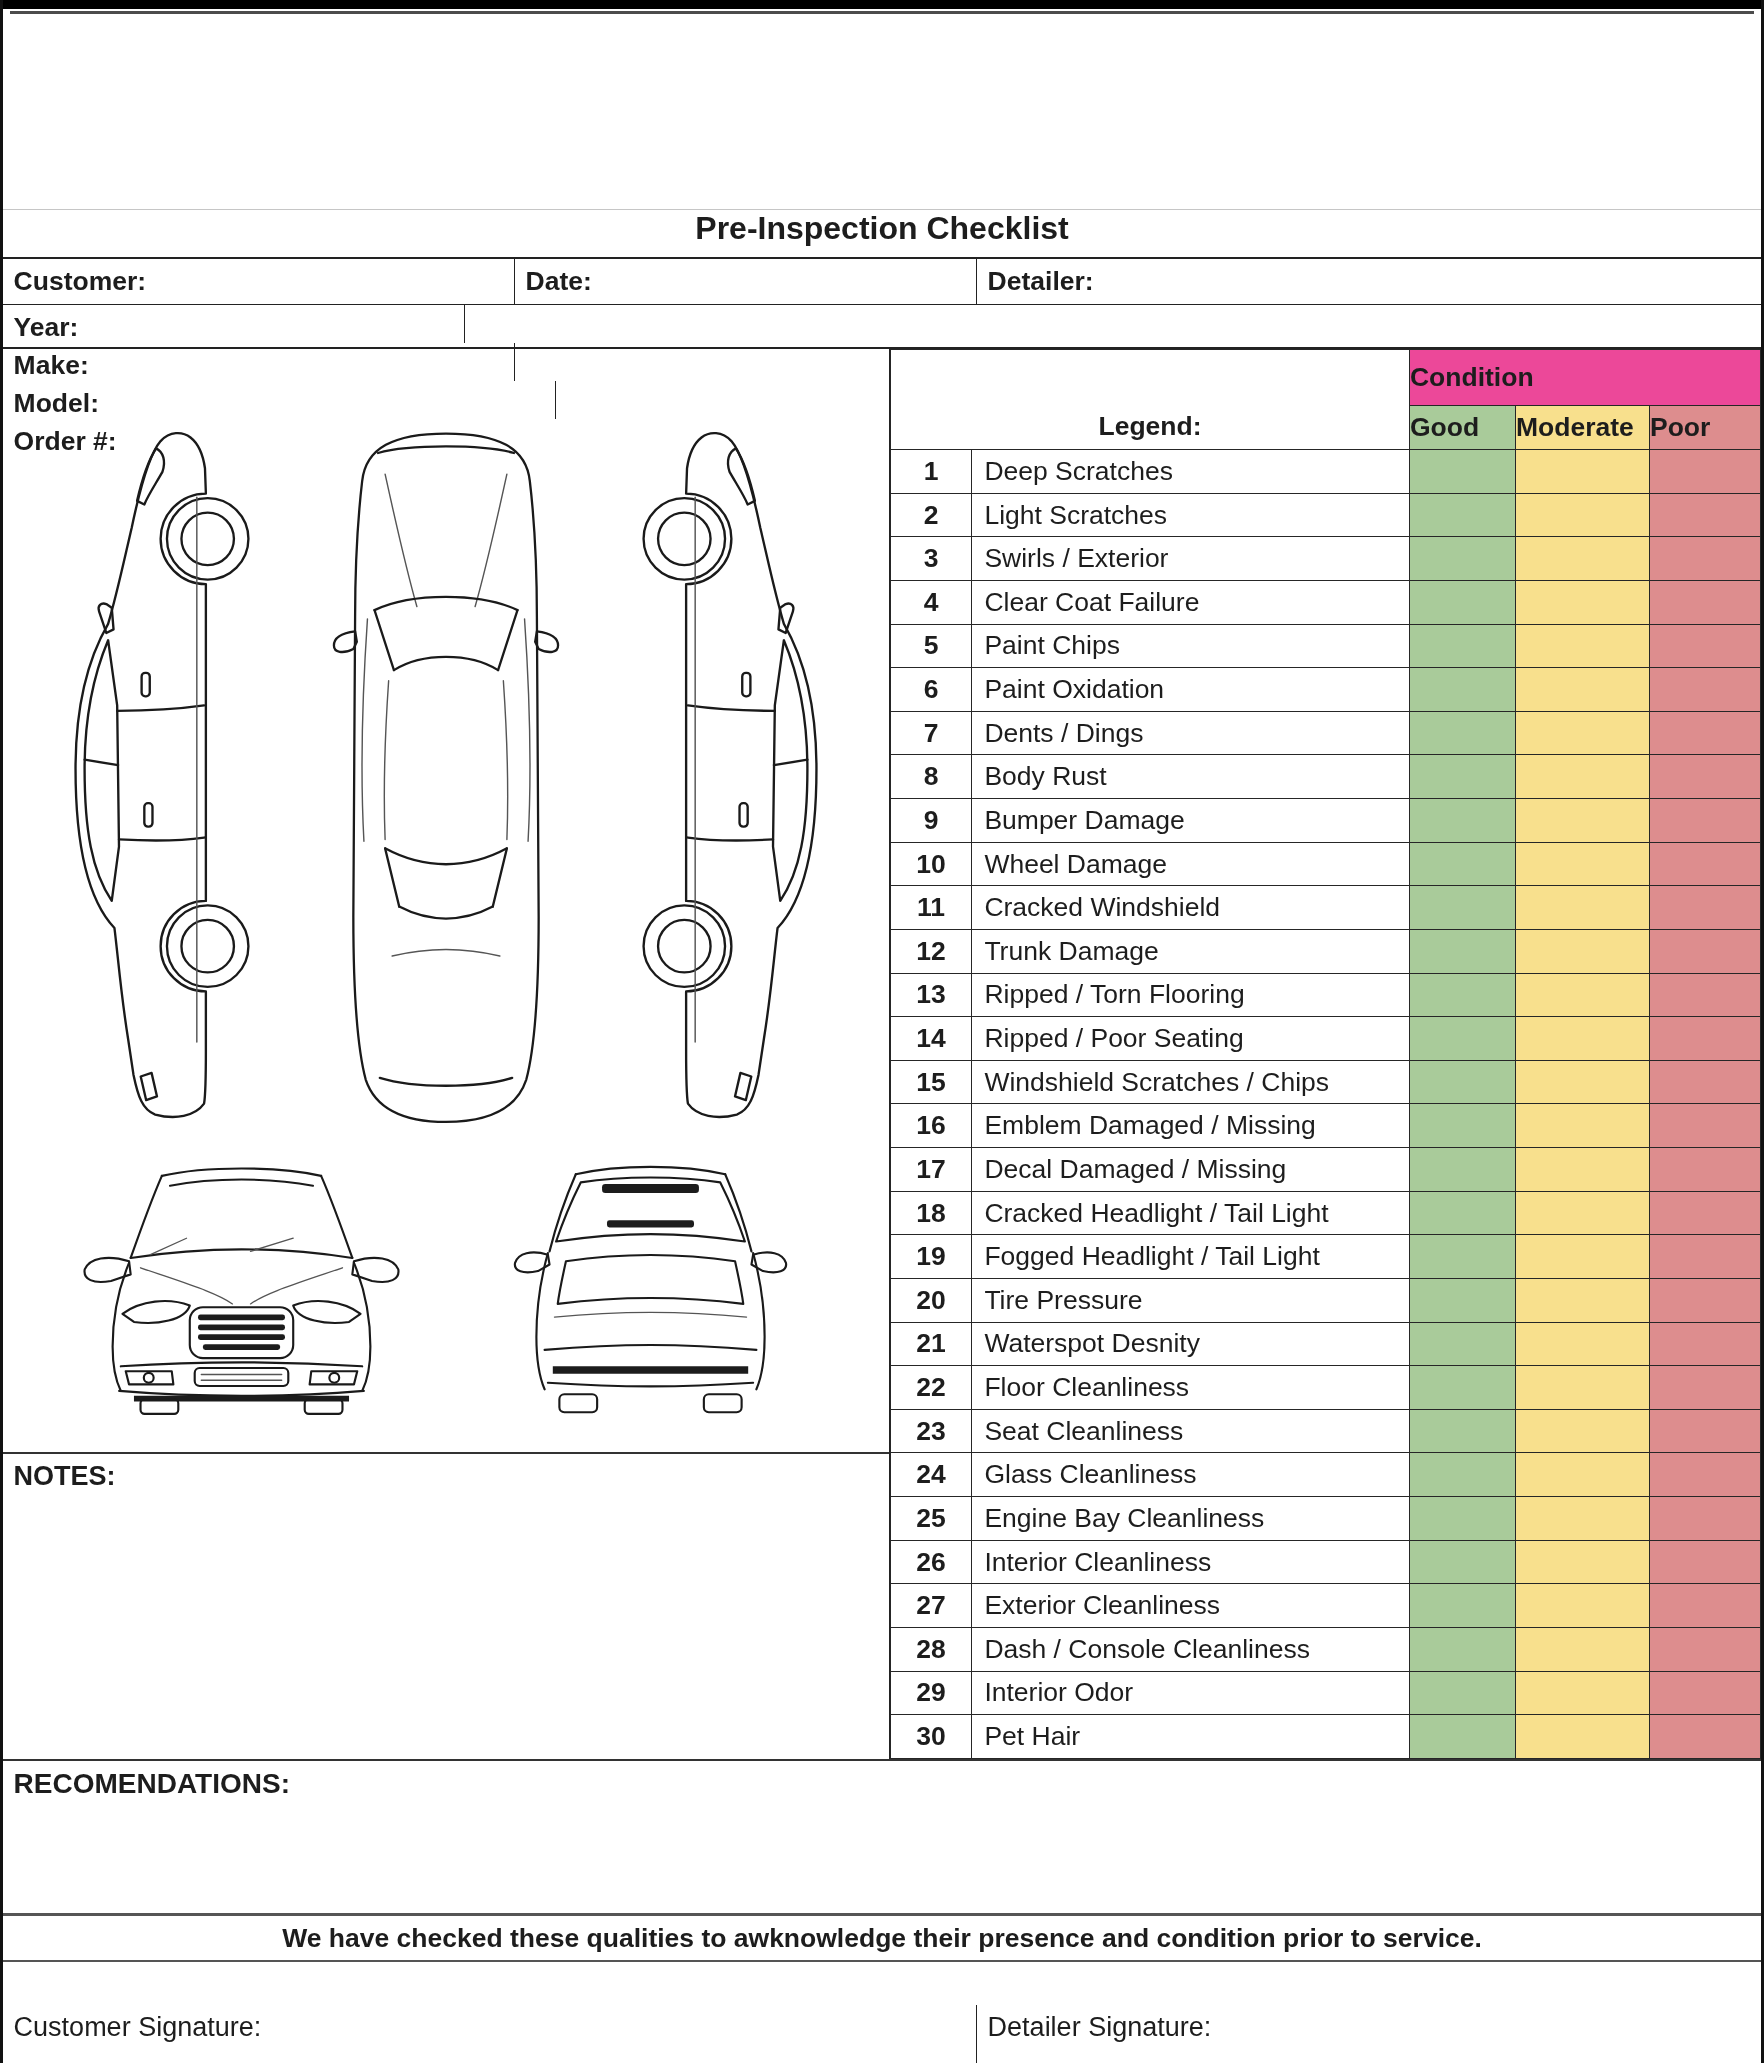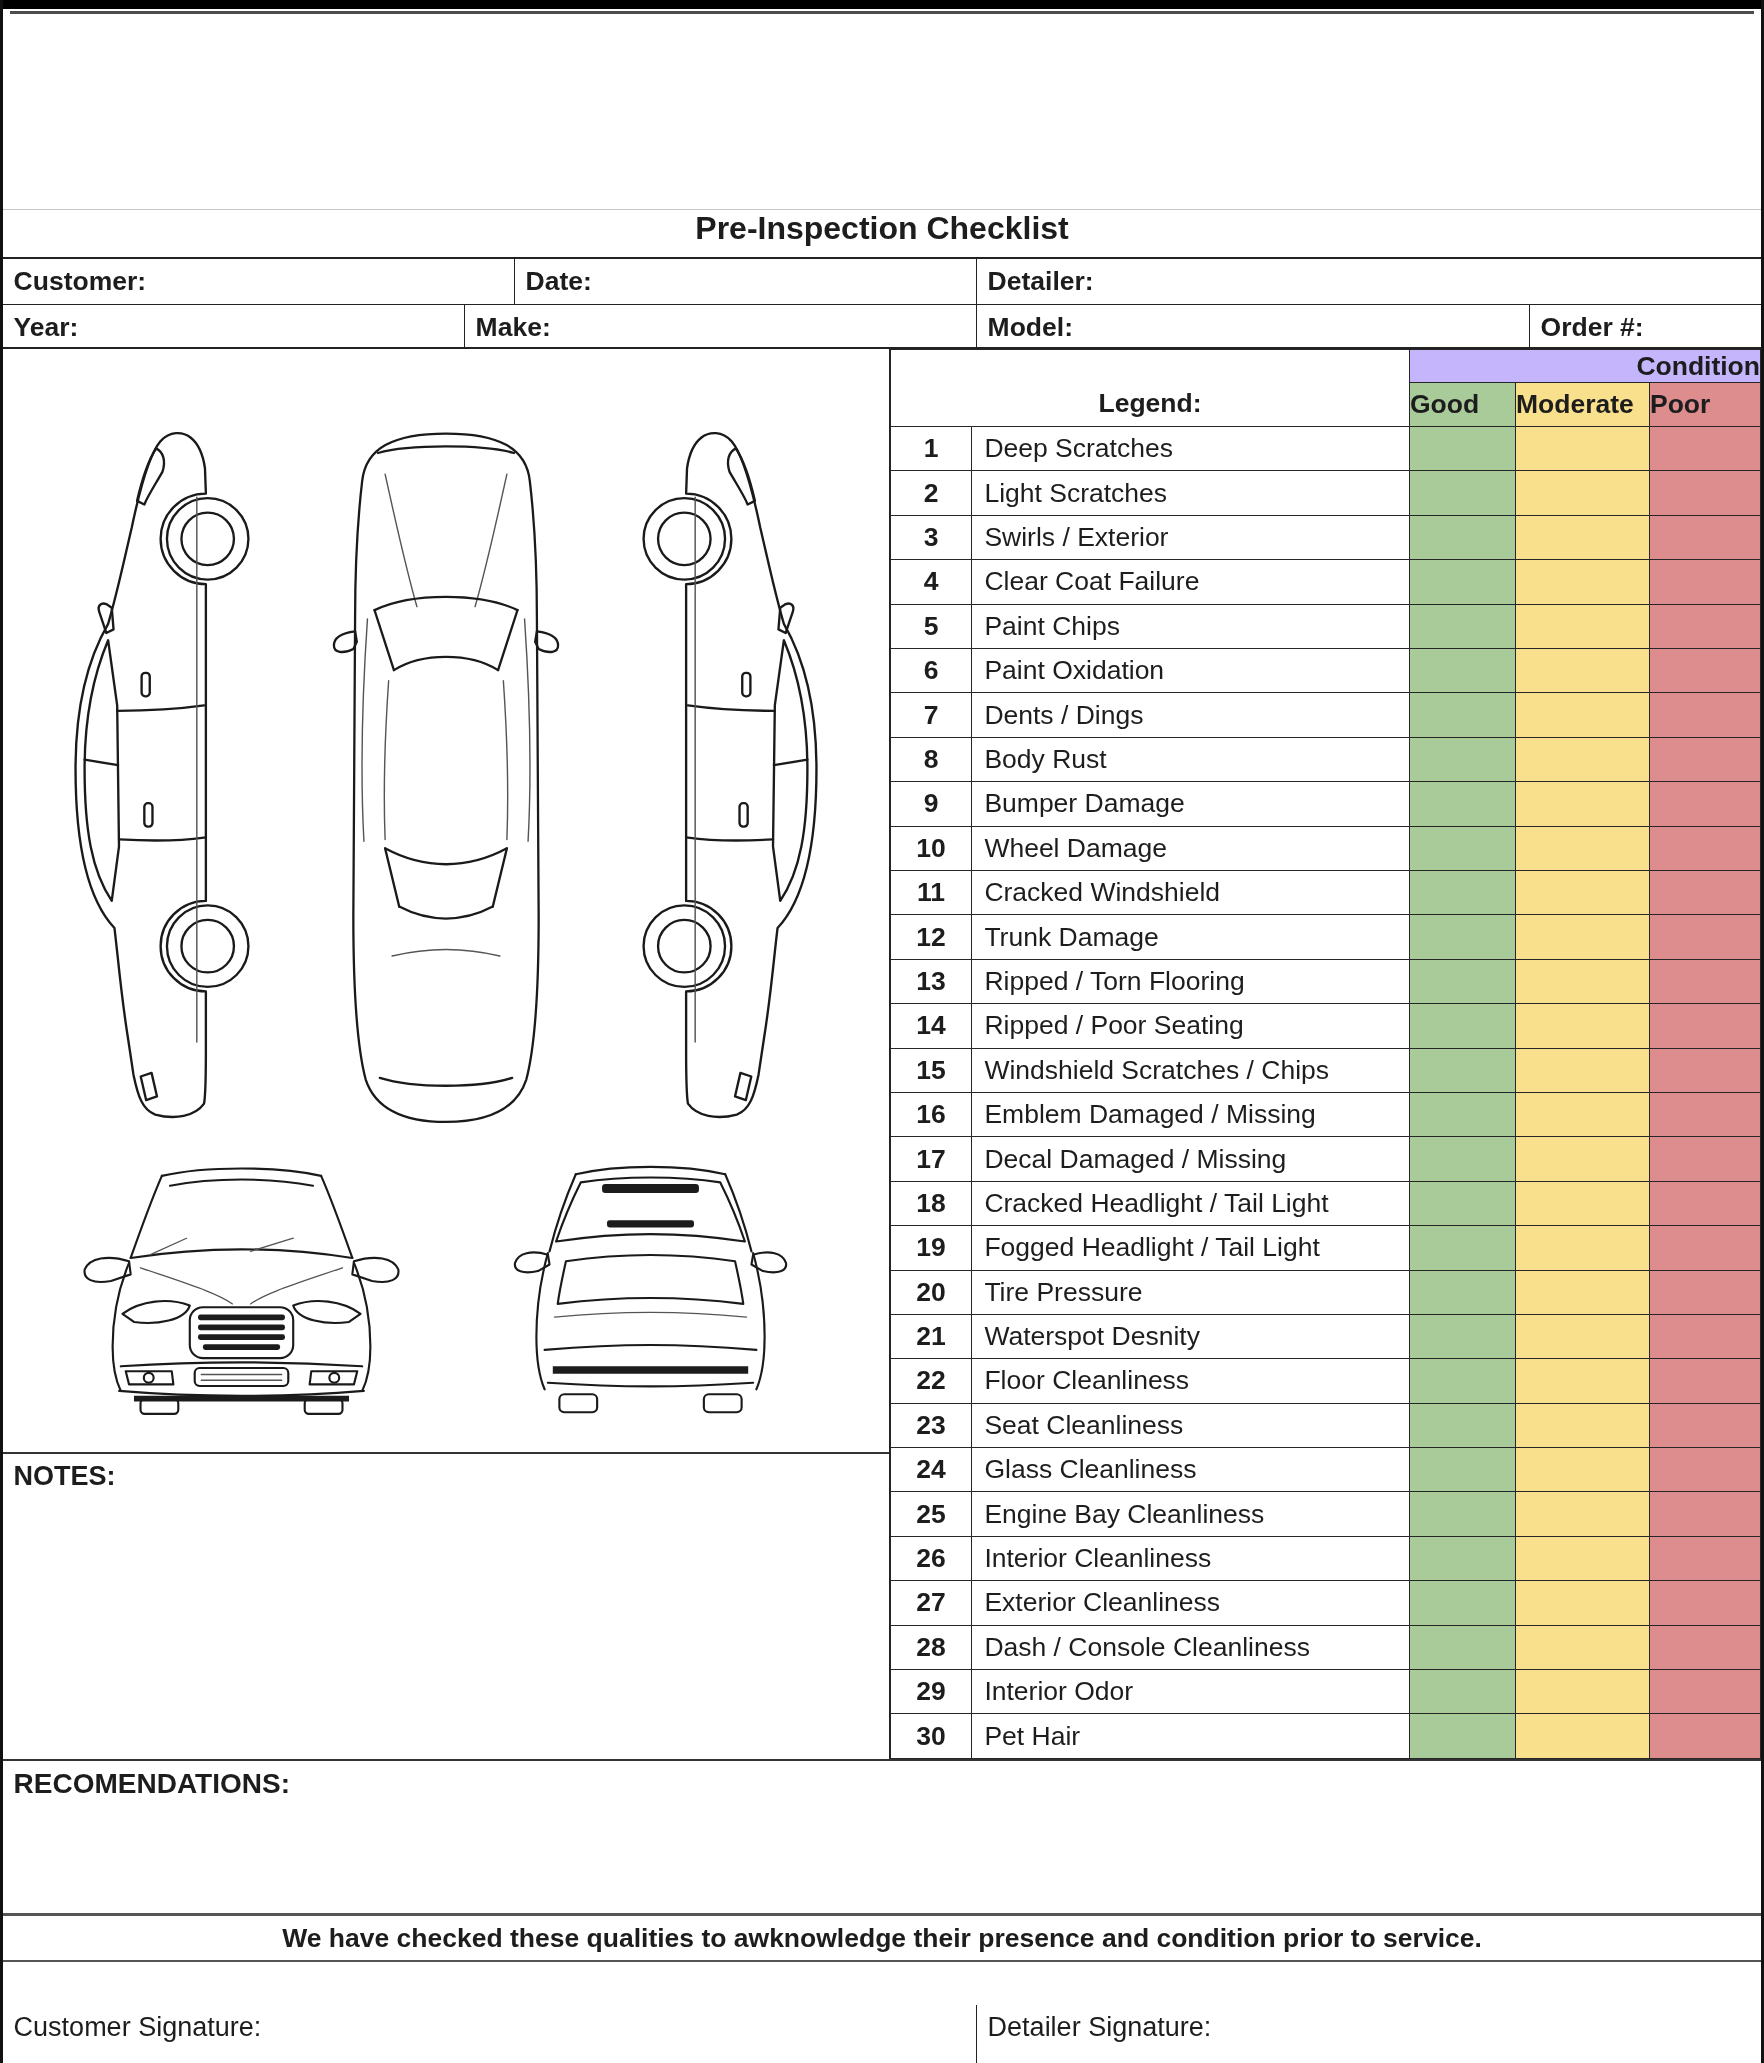"Year:" .info-row-2 { flex-direction: none -> column }
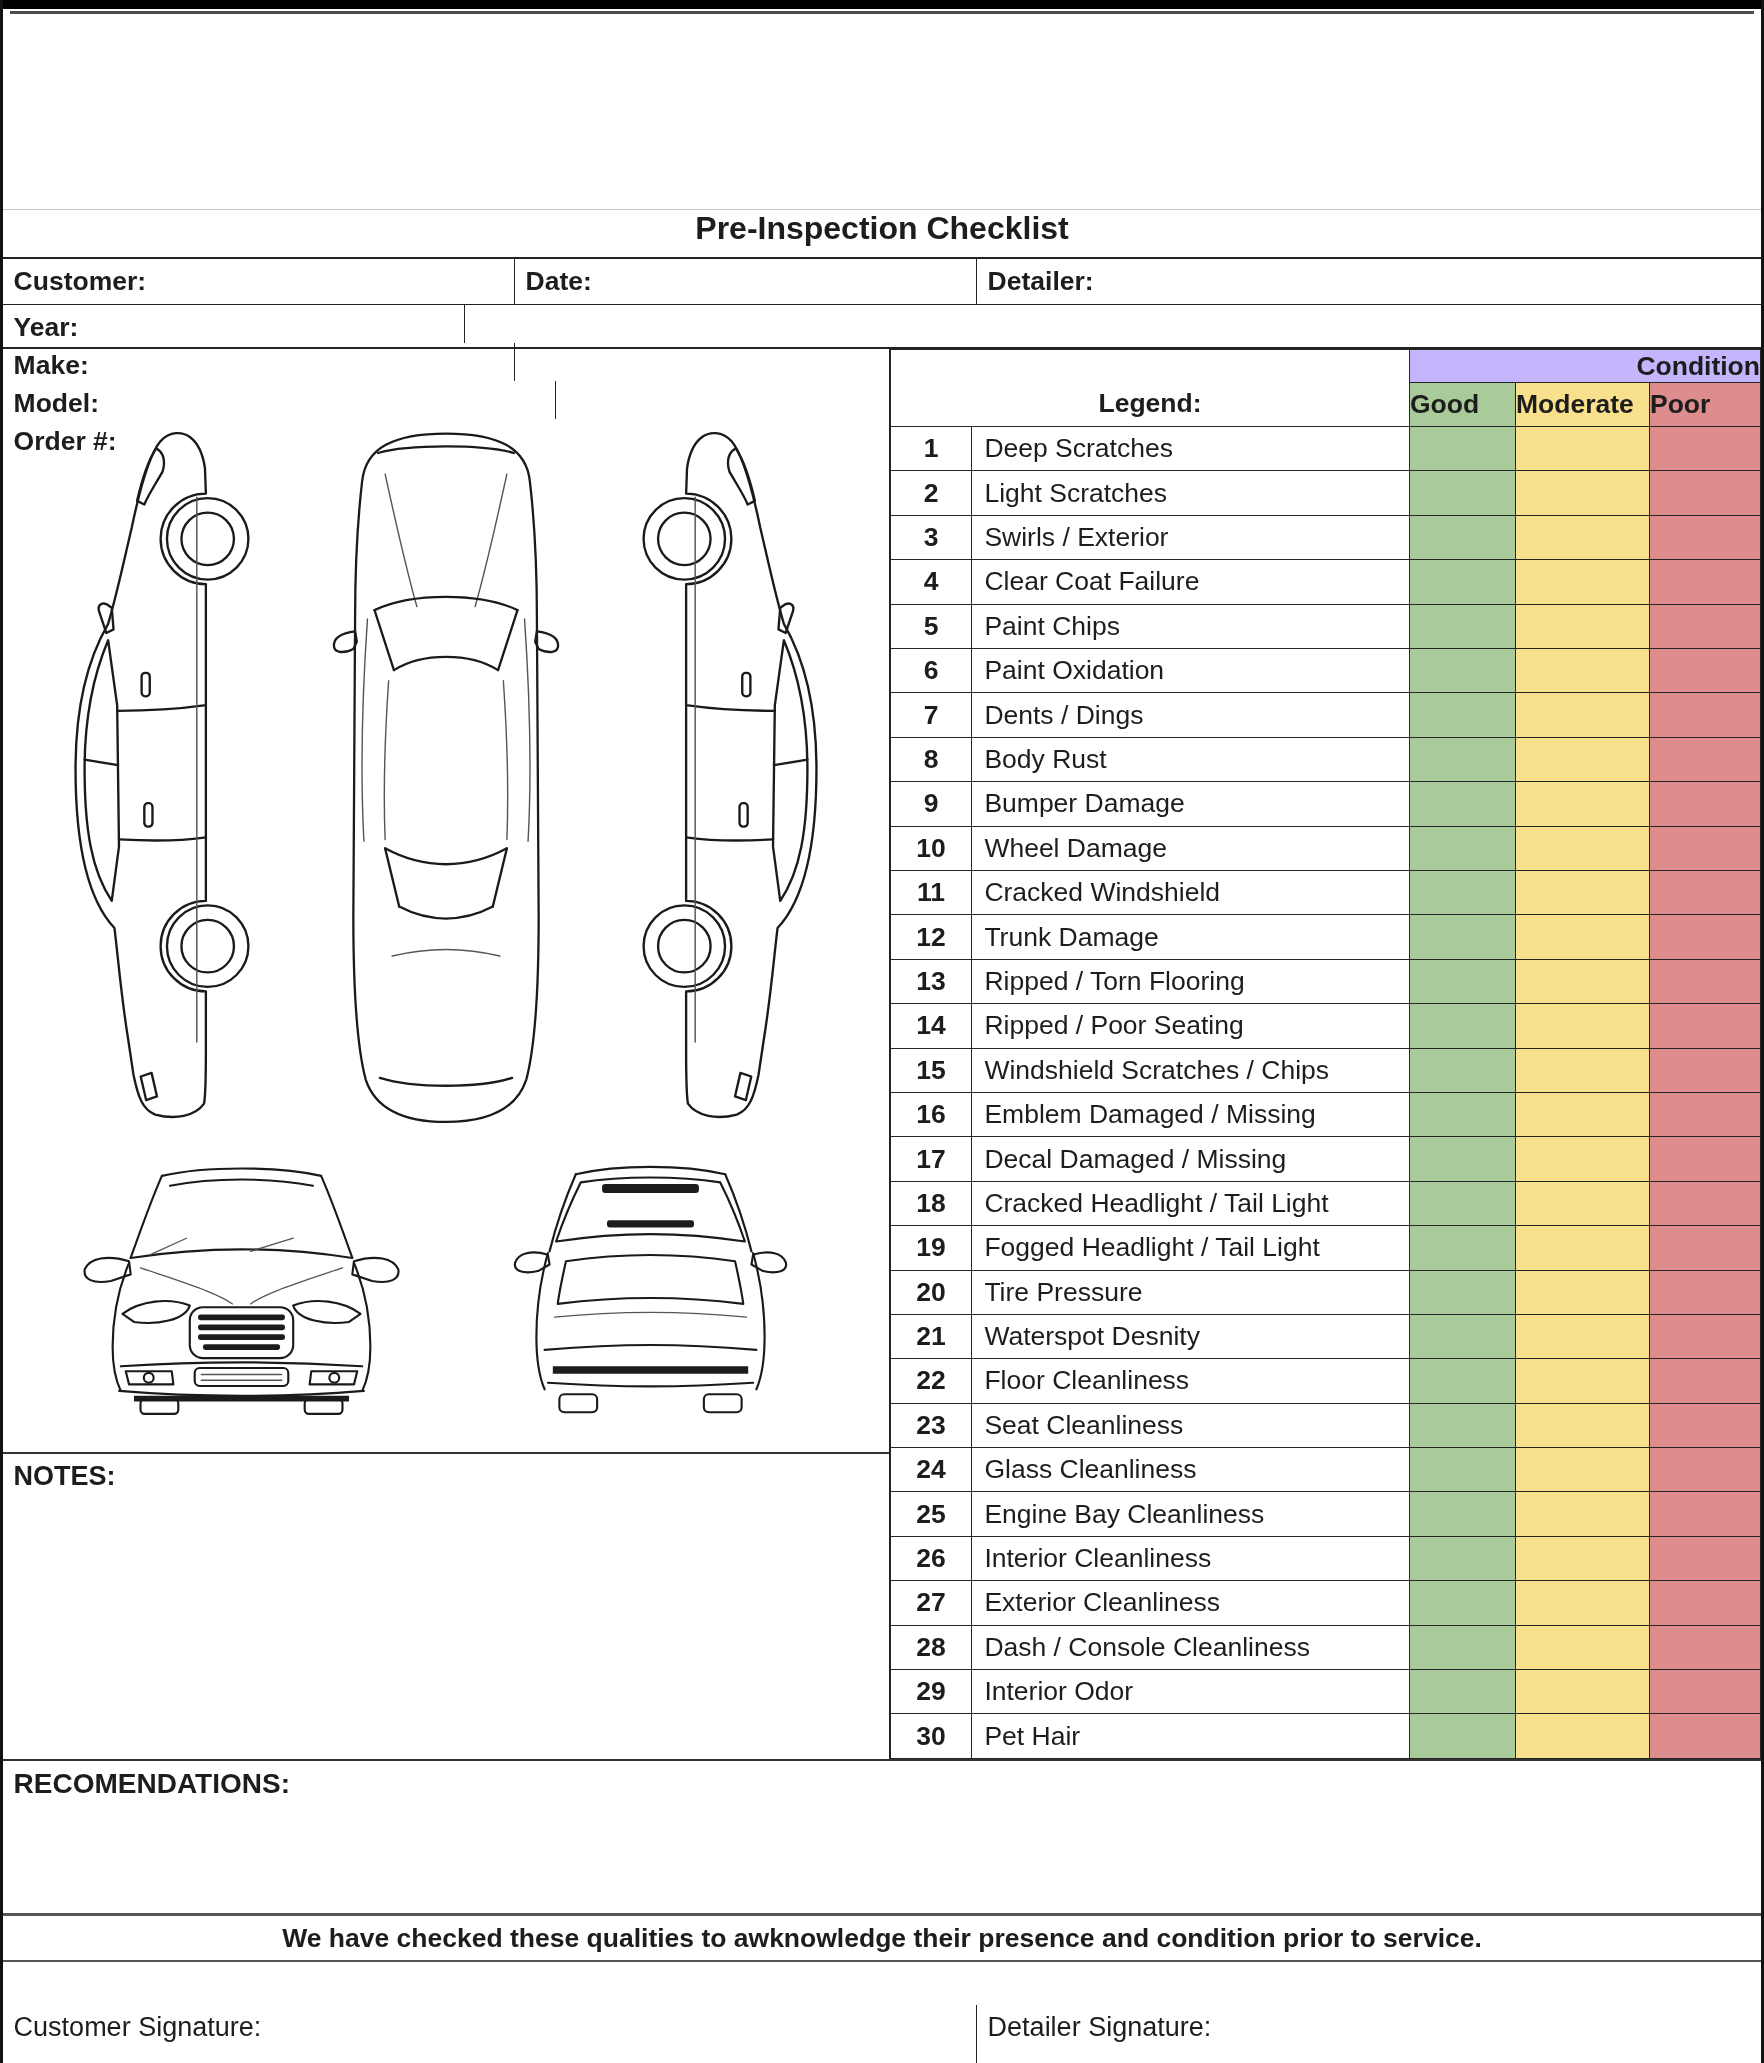"Condition" .condition-cell { background: #c4b5fd -> #ec4899; height: 33px -> 56px; text-align: right -> left }
